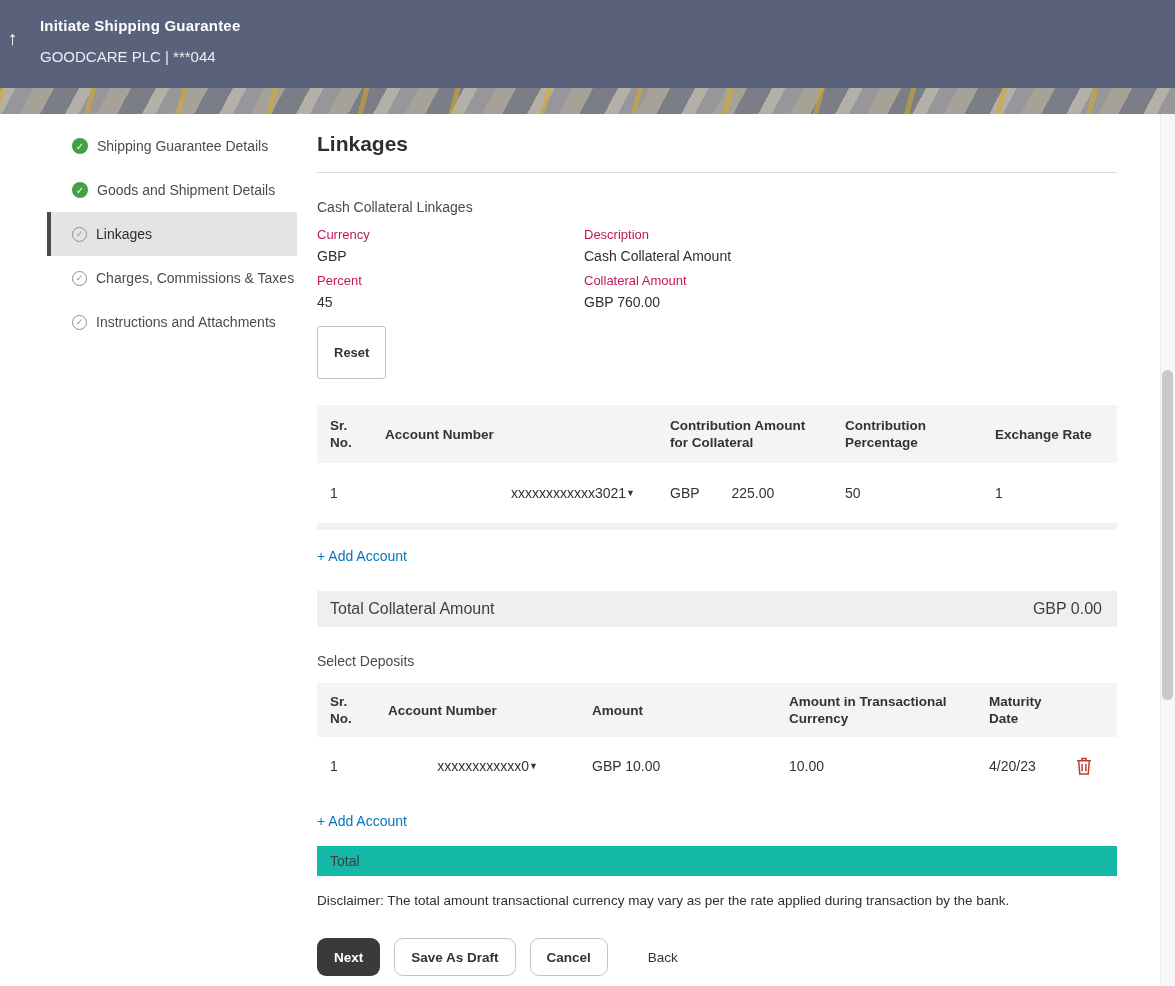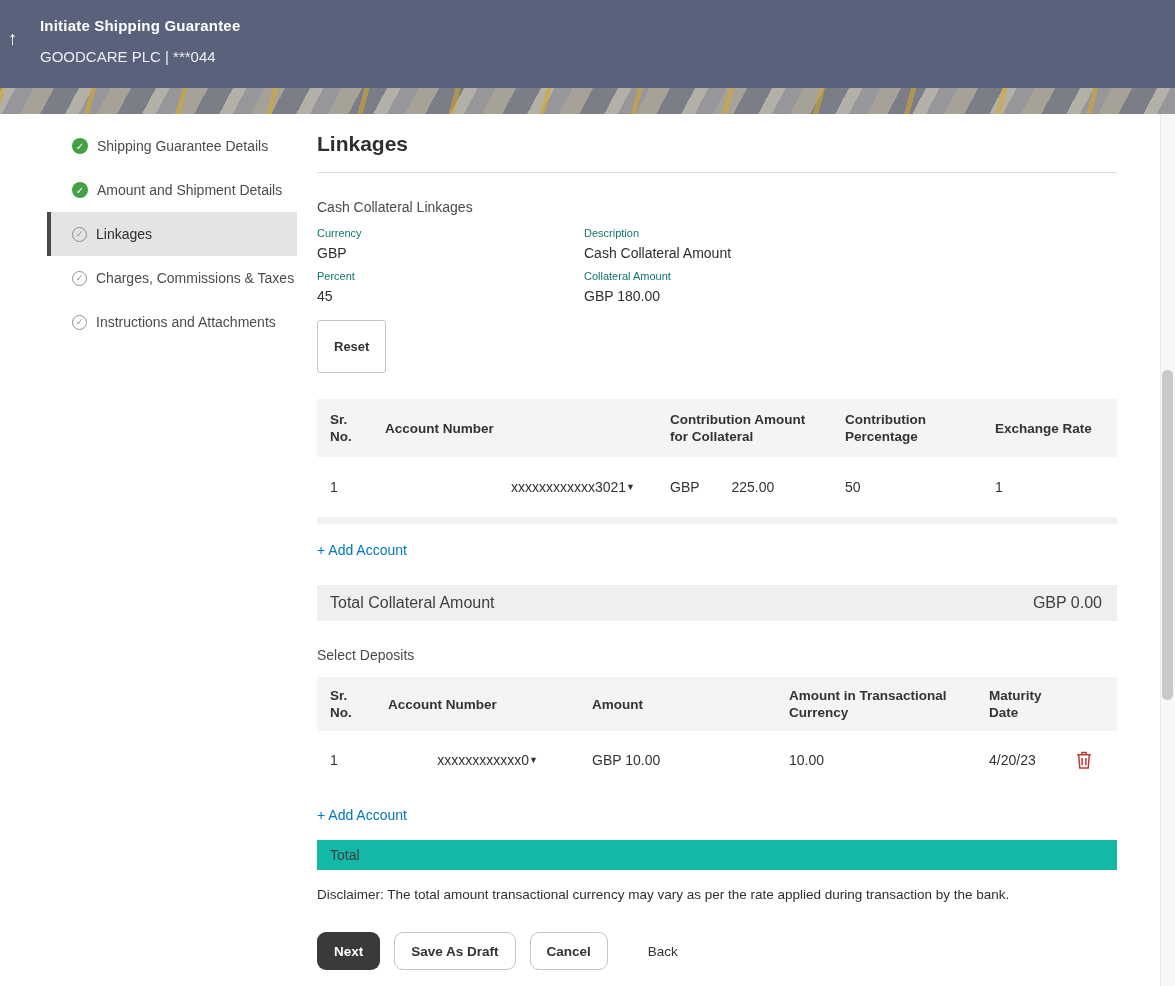"Amount and Shipment Details" span.label { text: Amount -> Goods }
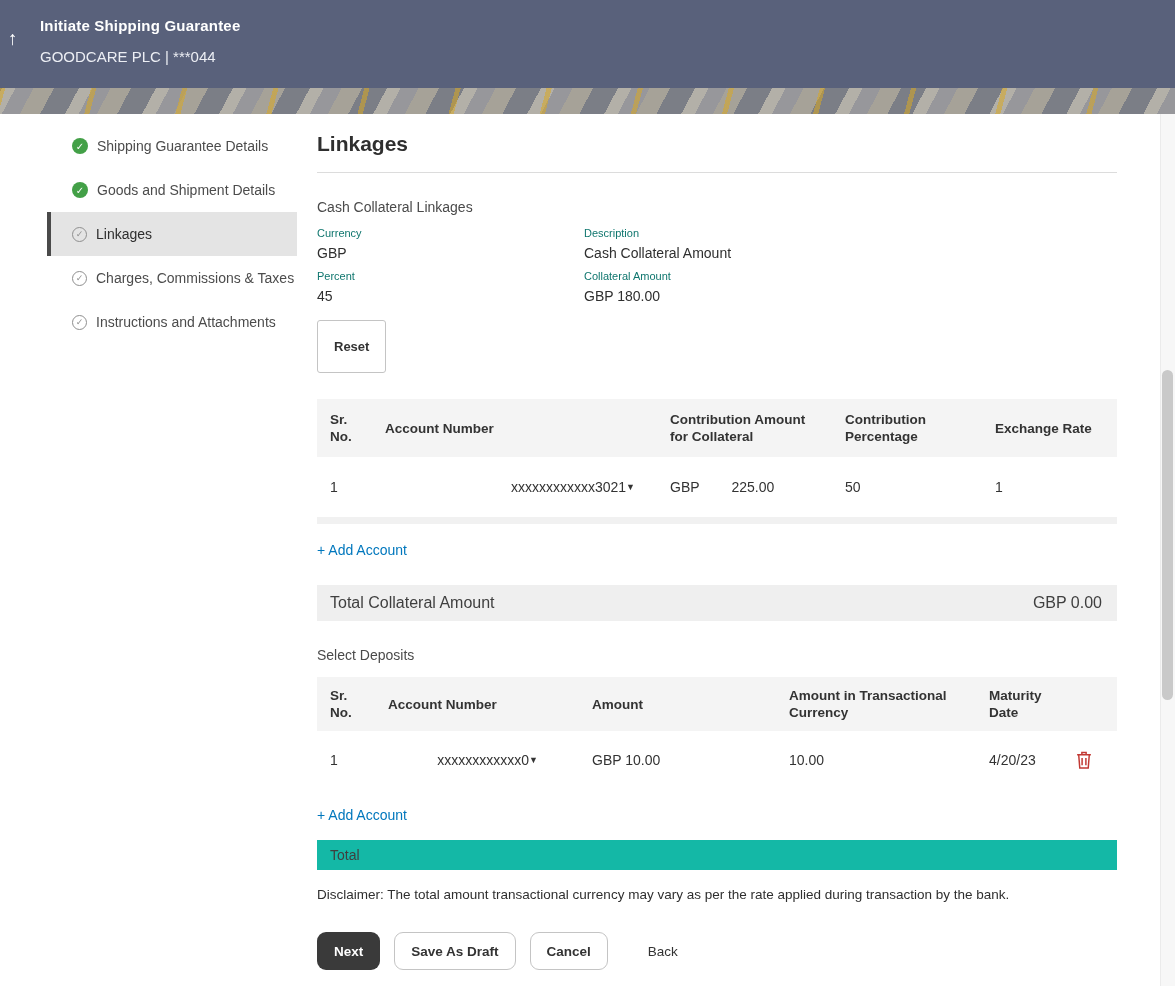"Currency" .field .lbl { color: #0f766e -> #be185d; font-size: 11px -> 13px }
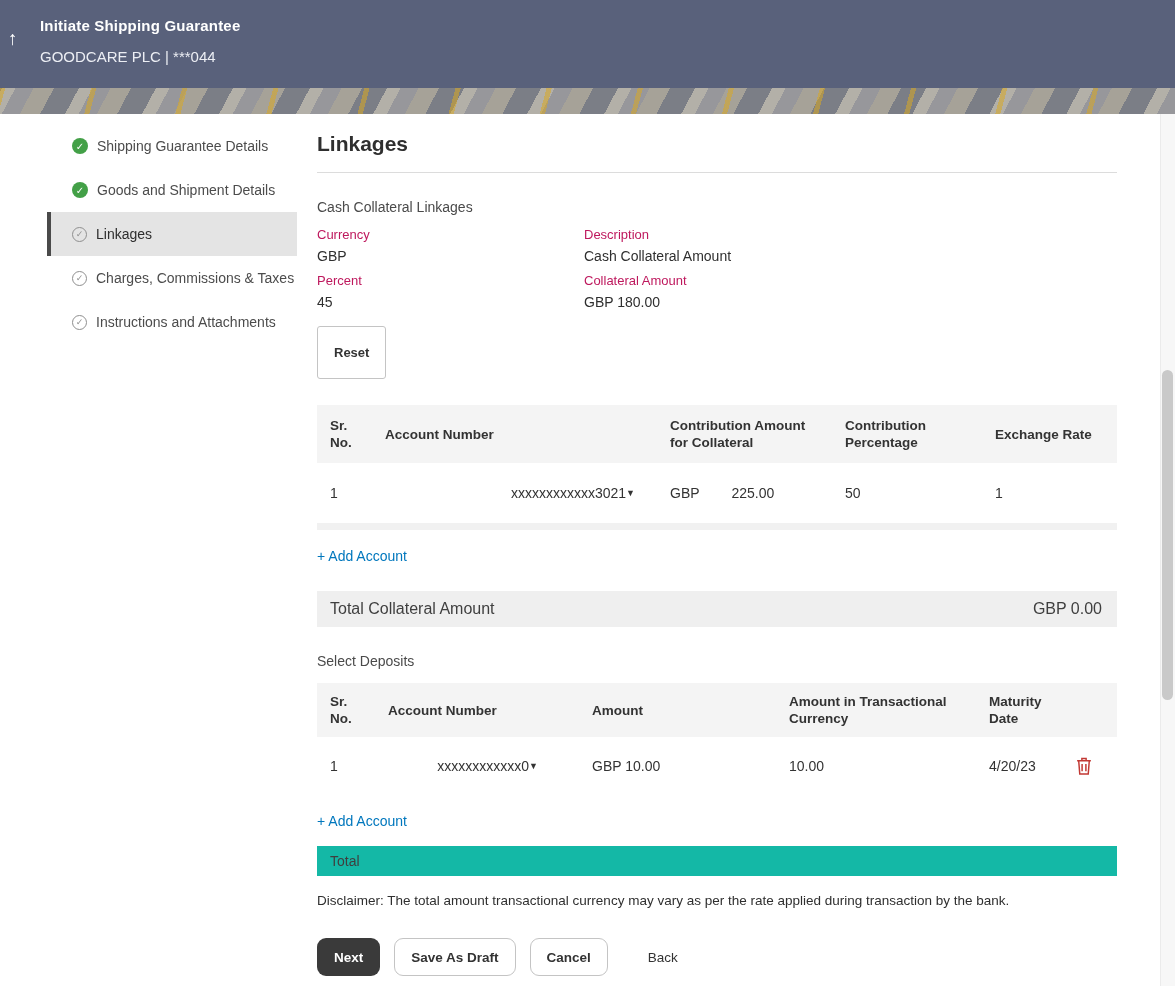"GBP 180.00" div.val { text: 180.00 -> 760.00 }
